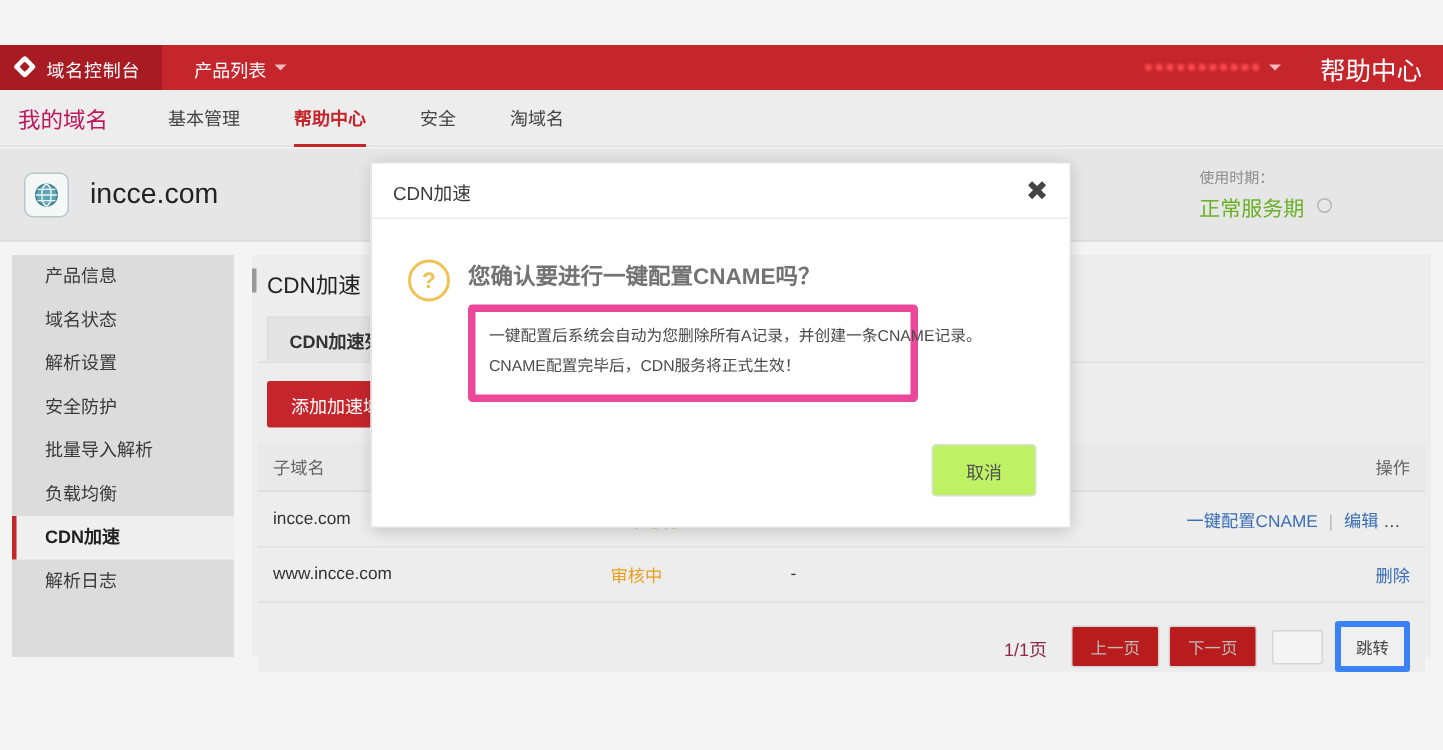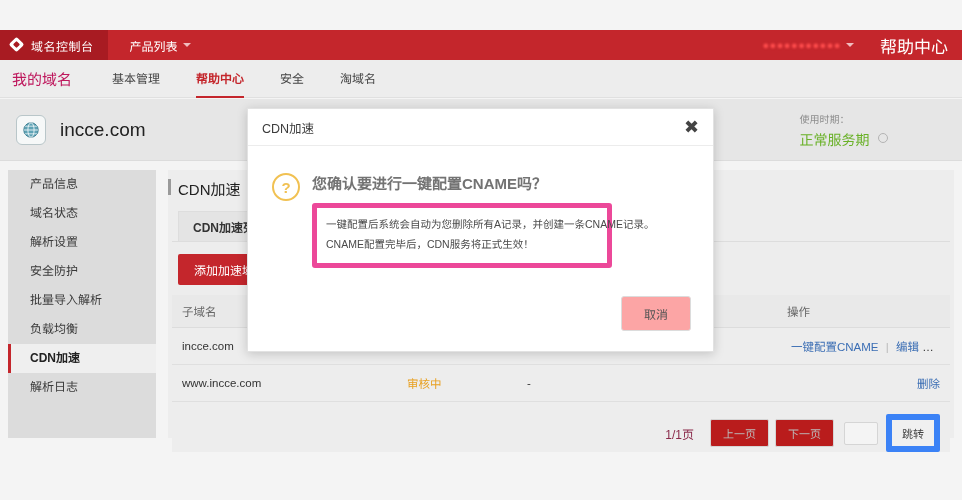"取消" .modal-btn-cancel { background: #fca5a5 -> #bef264 }
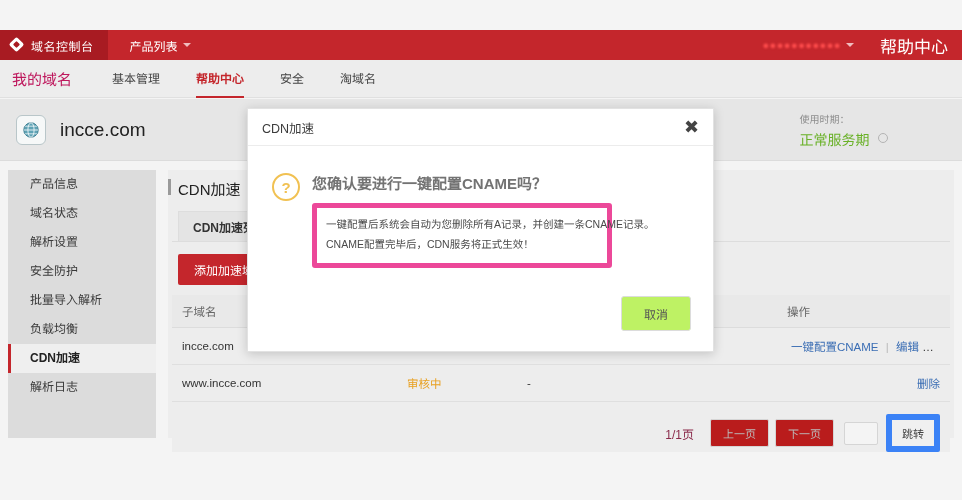"操作" .tbl th.col-ops { text-align: left -> right }
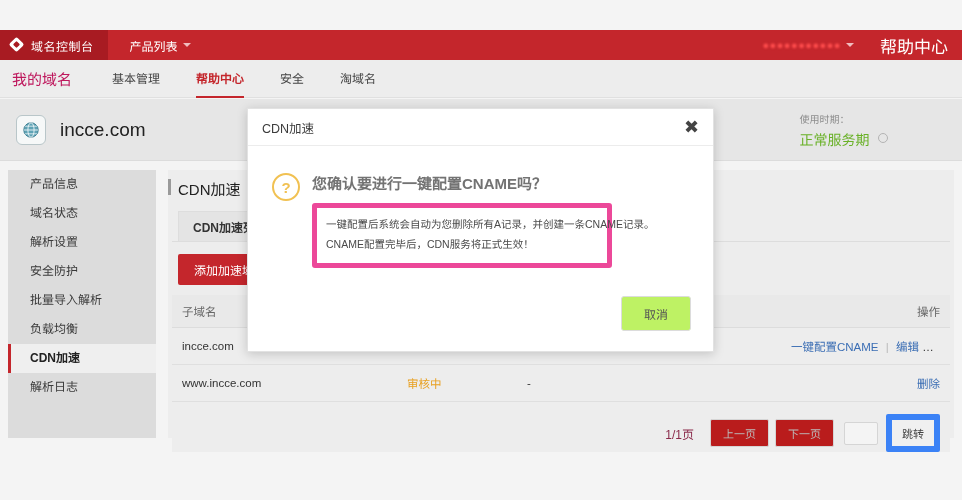"跳转" .pager-go { border: 6px solid #3b82f6 -> 4px solid #3b82f6 }
